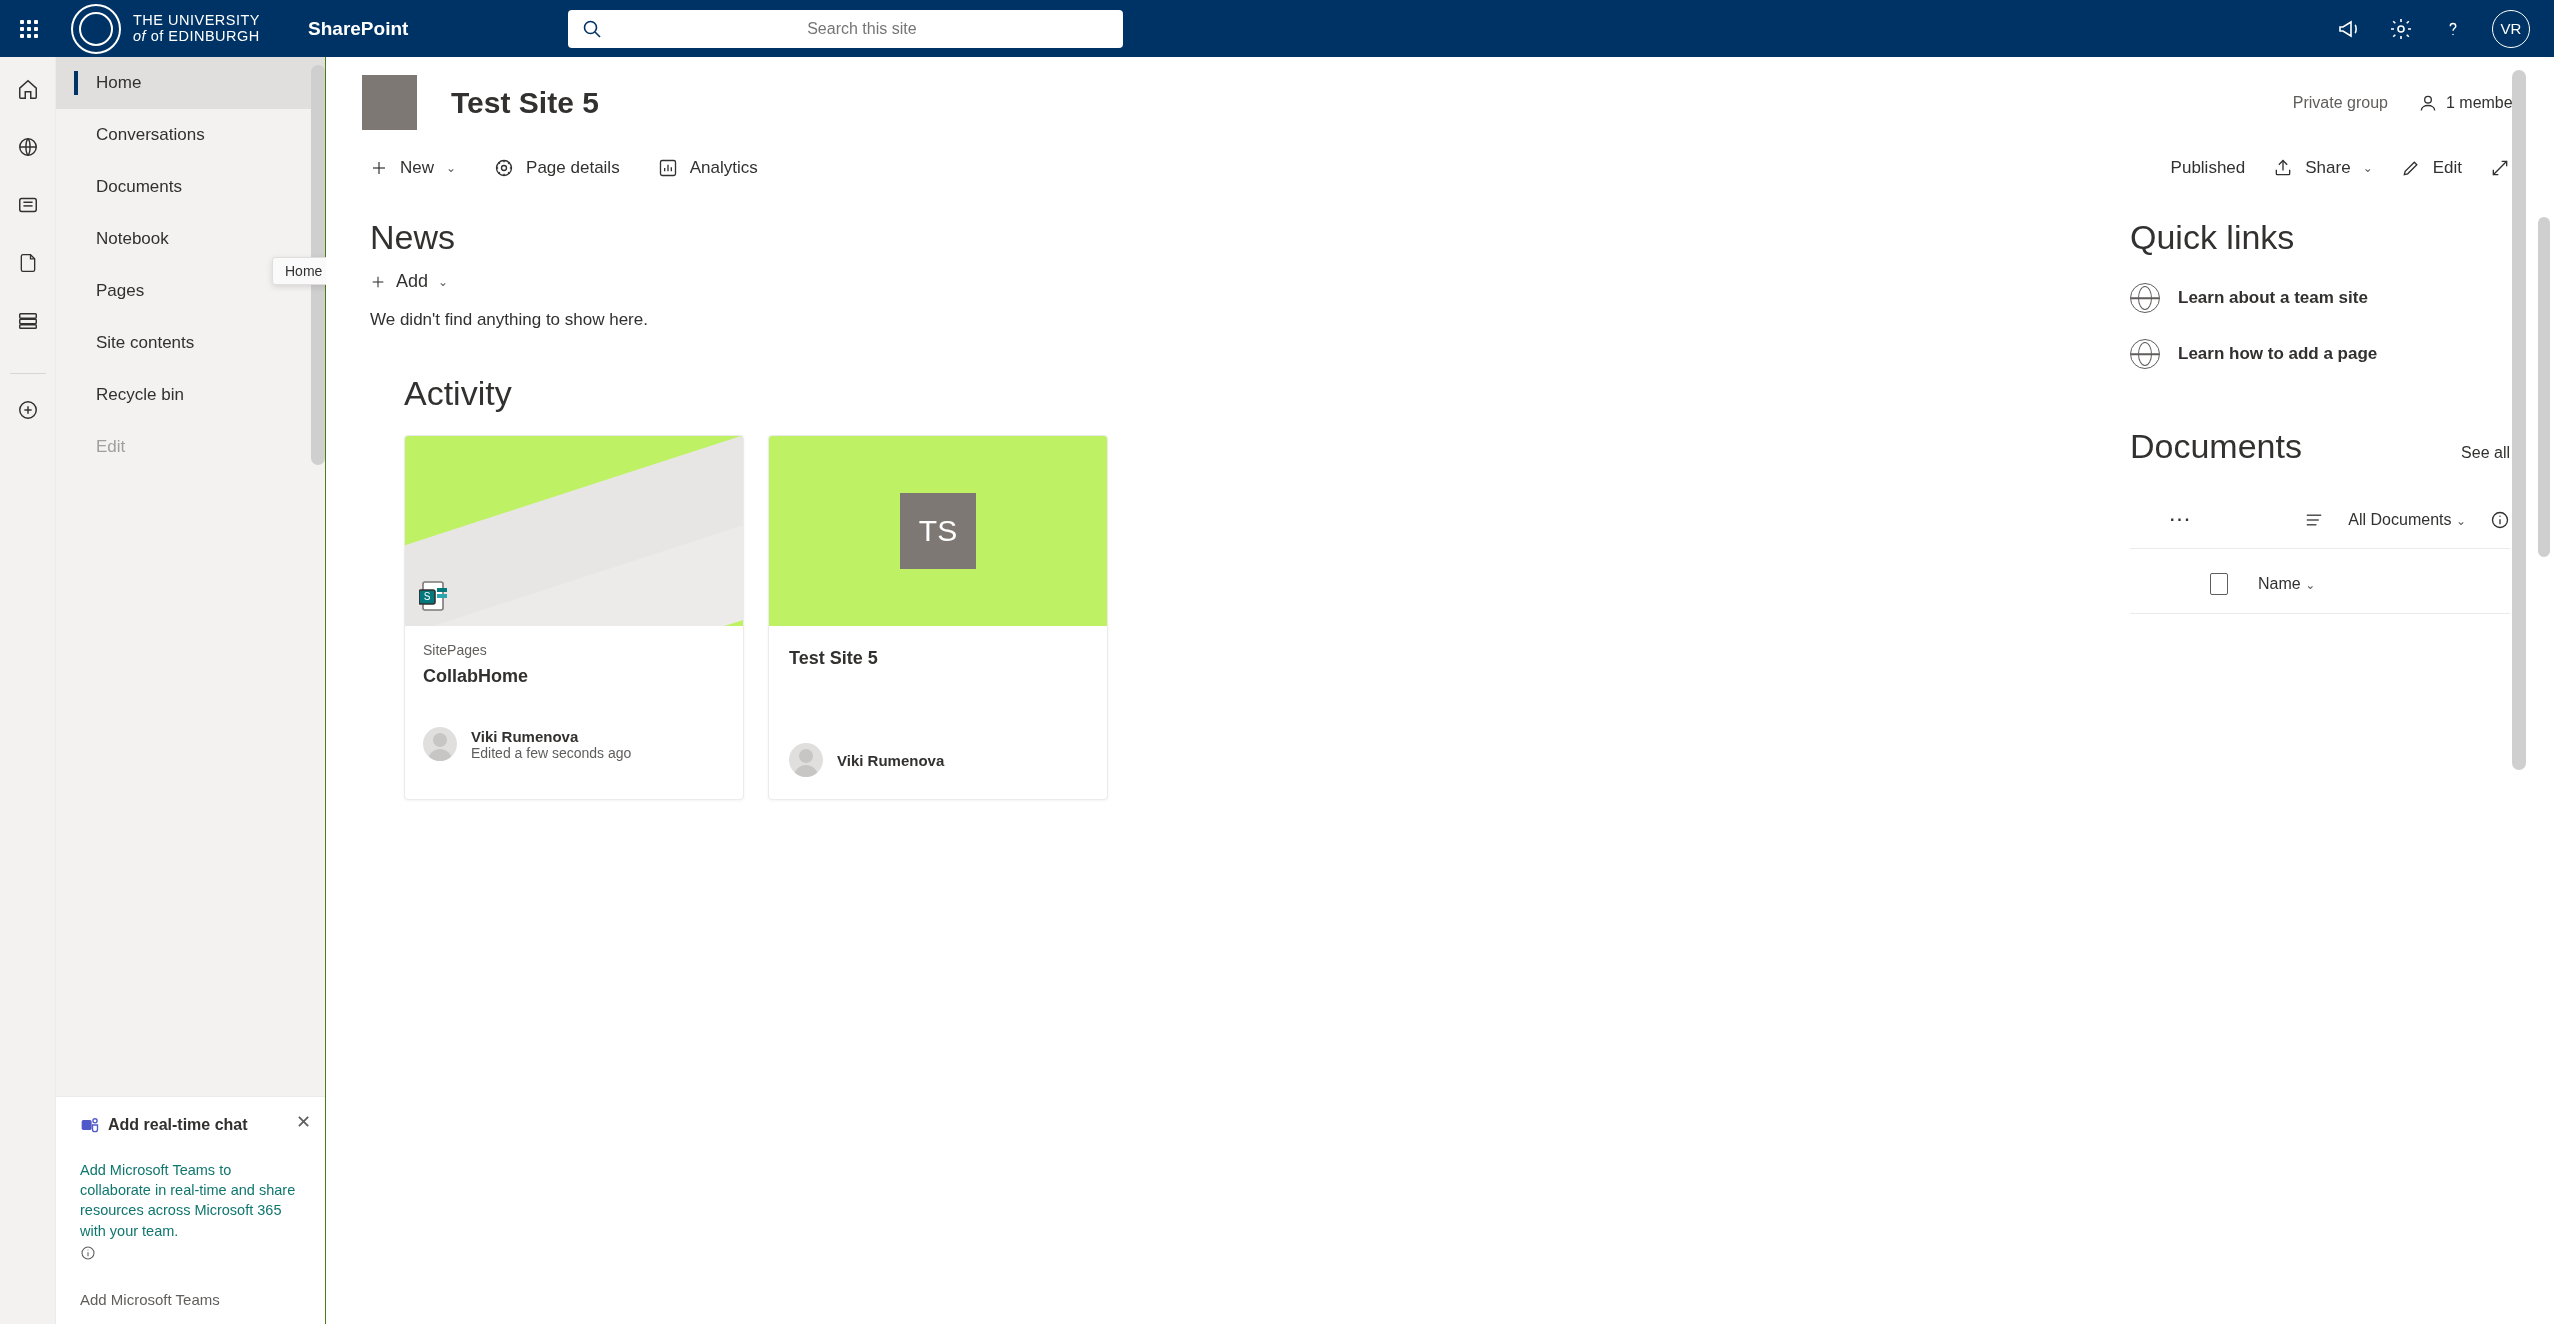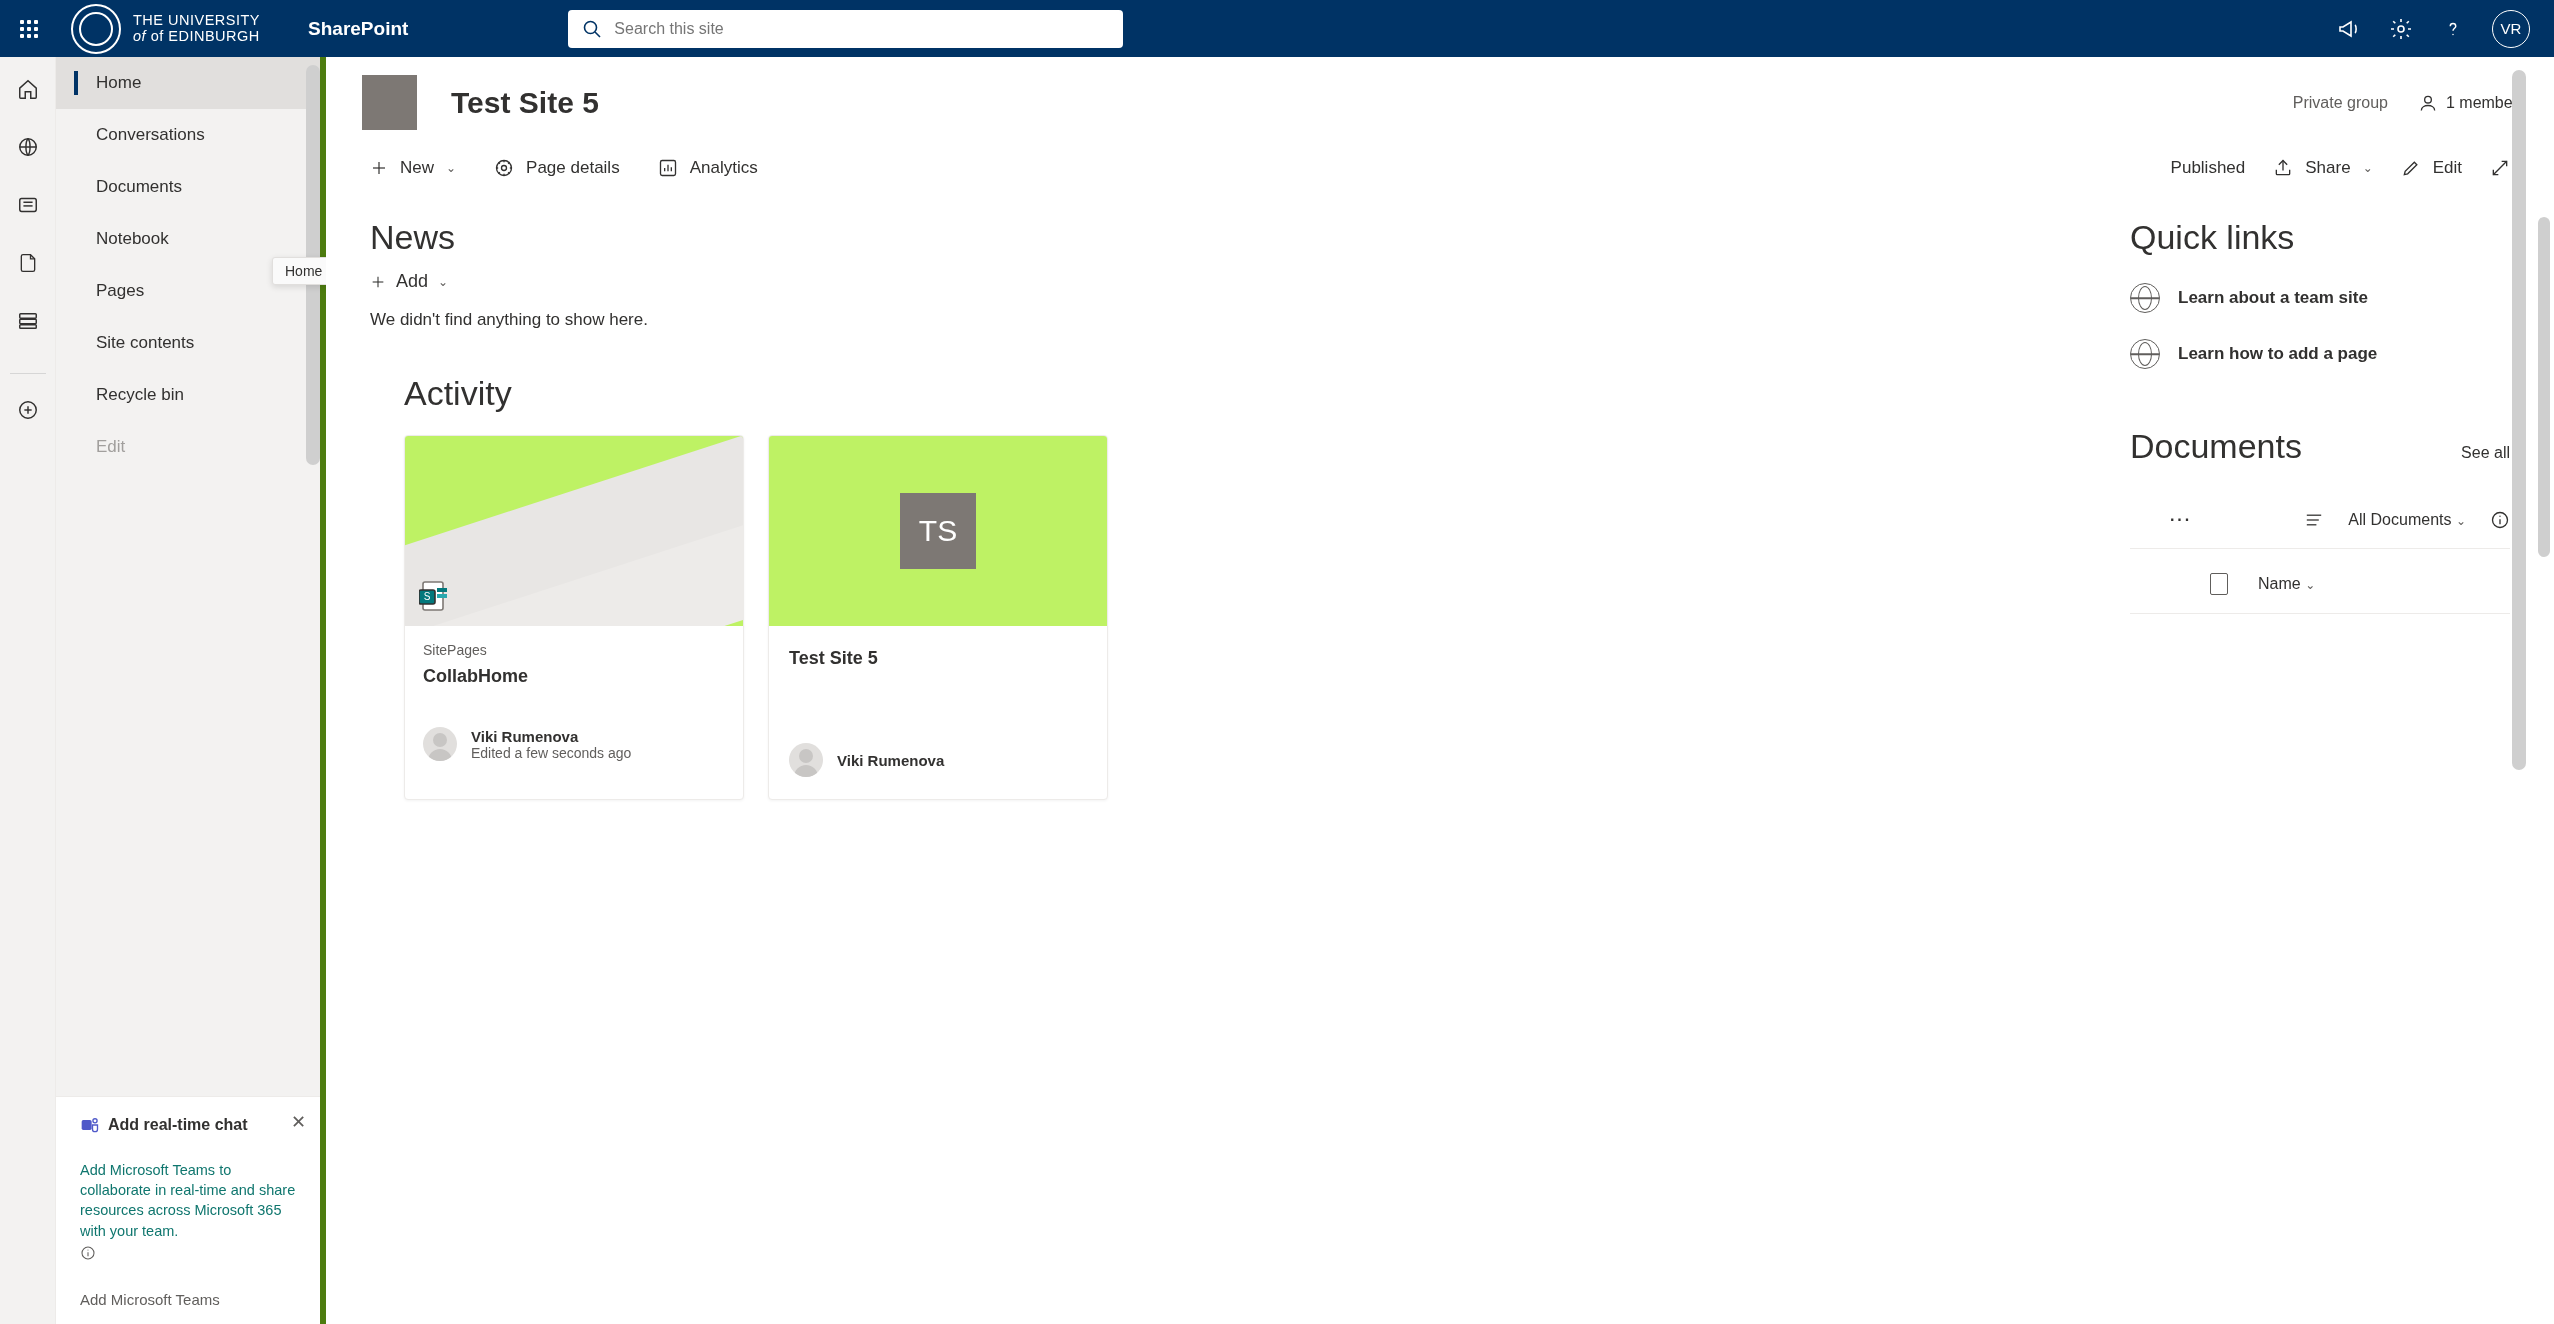"Search this site" .search-box input { text-align: none -> center }
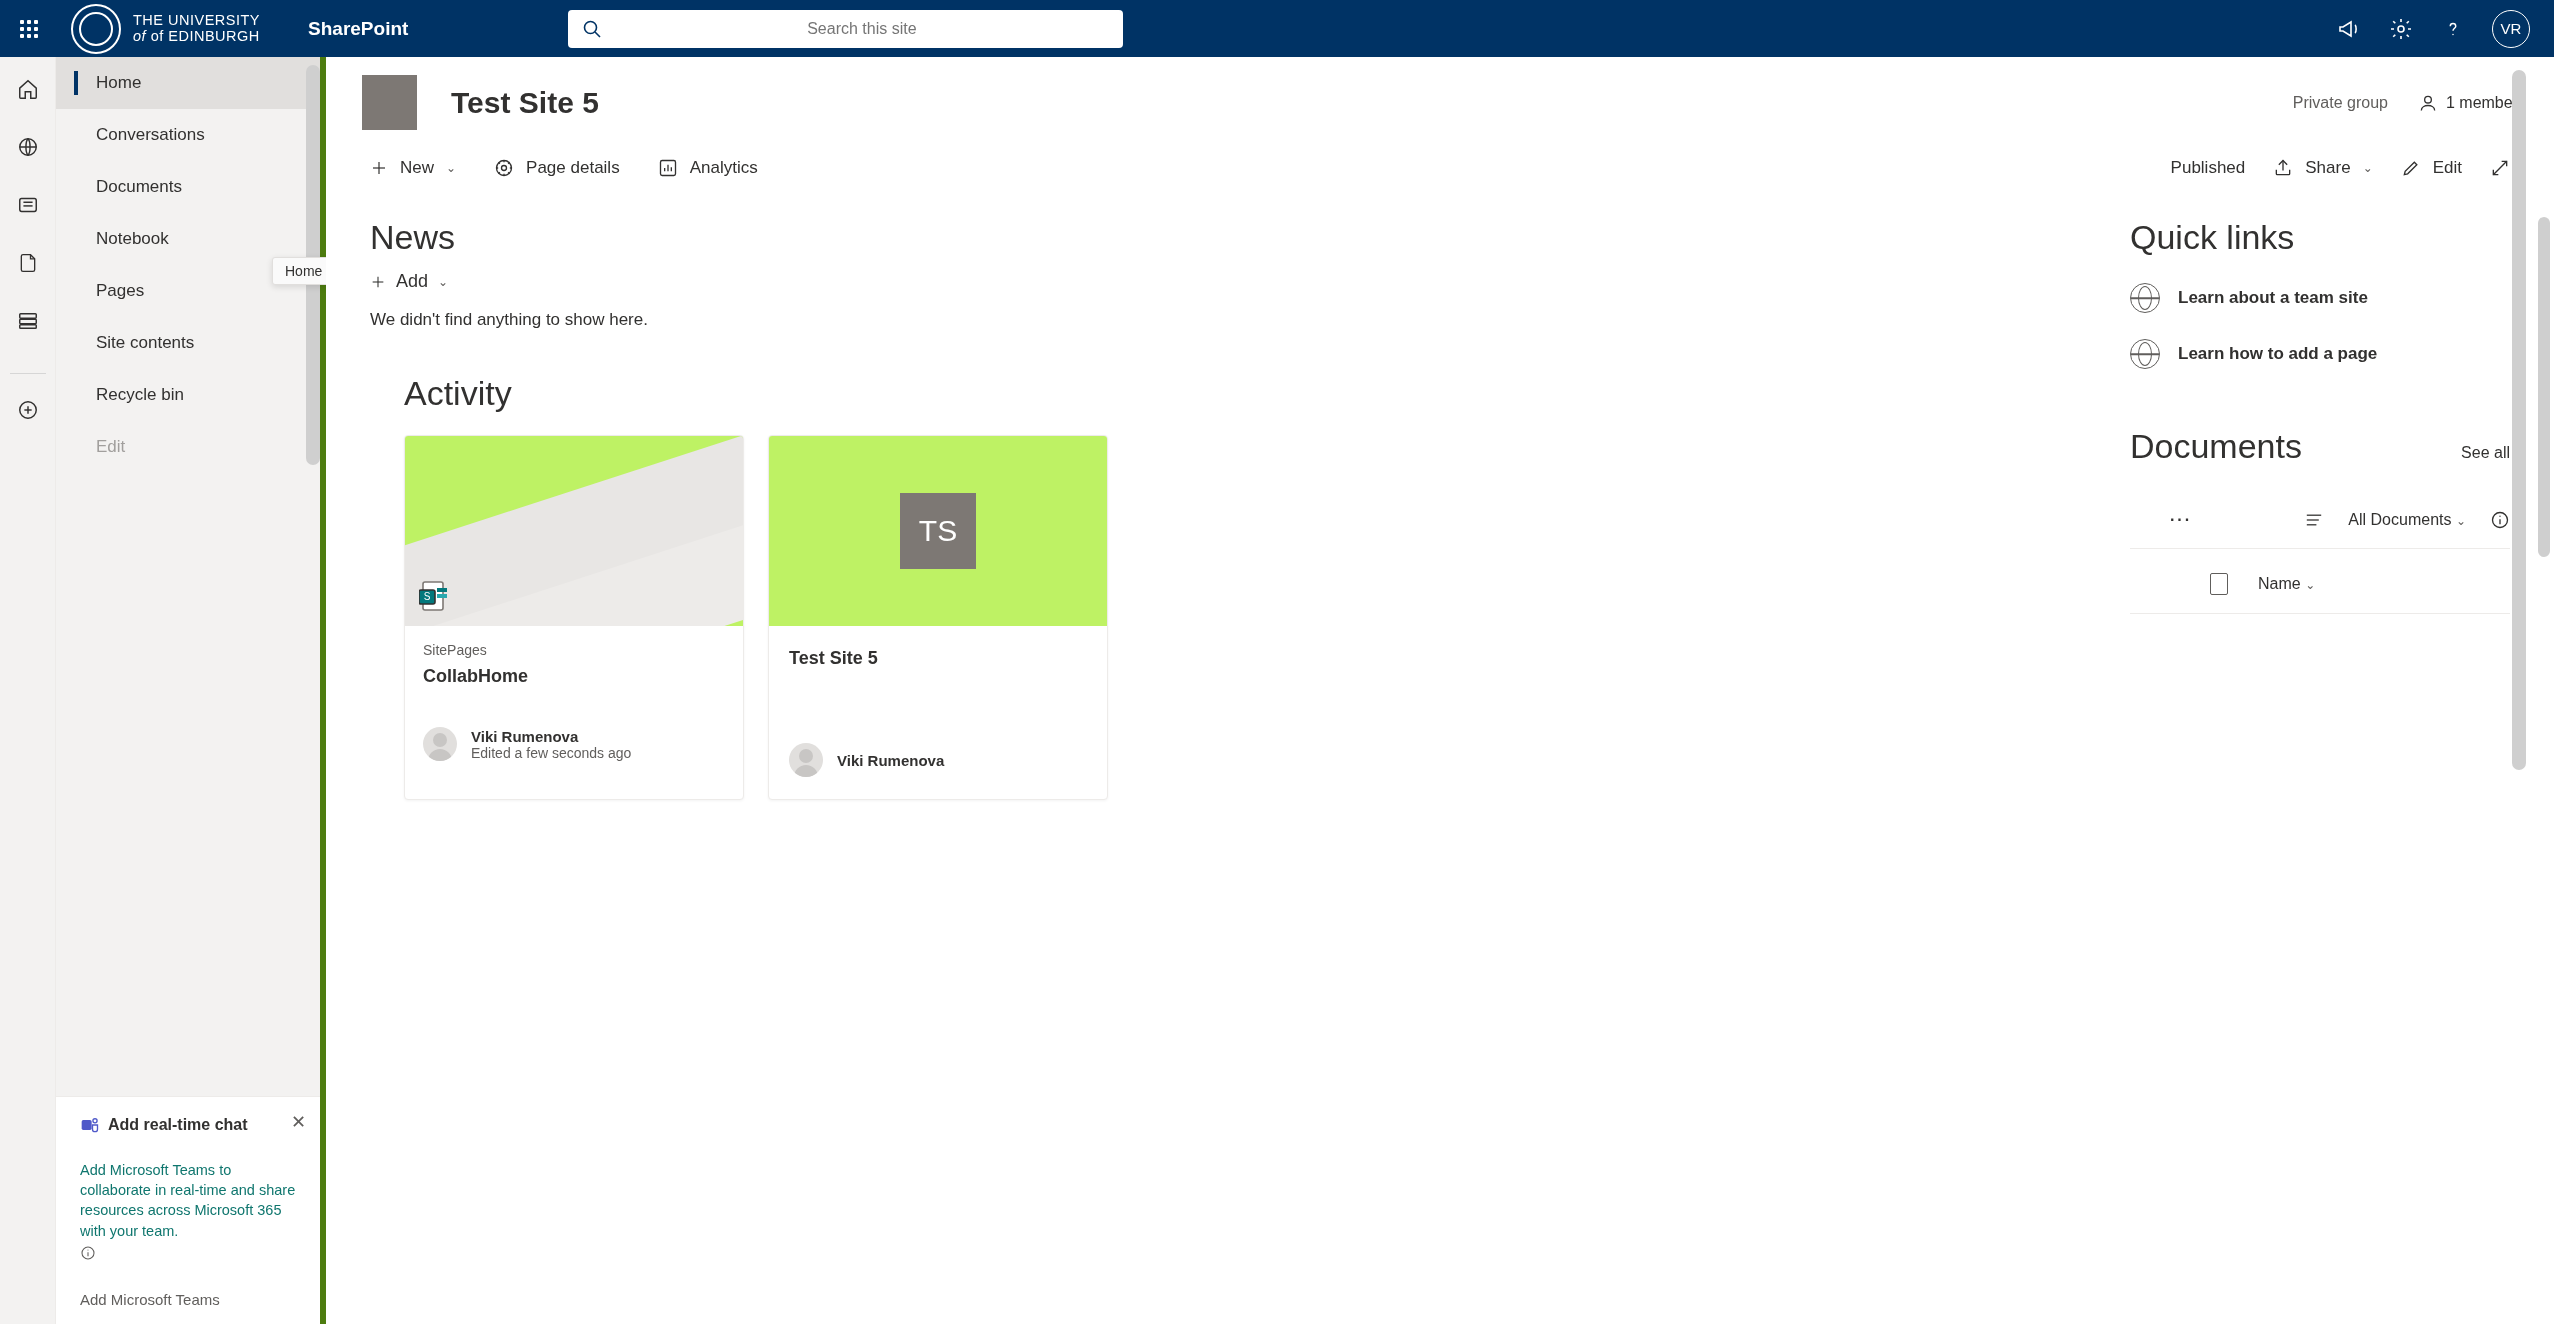"Home" .site-nav { border-right: 6px solid #4d7c0f -> 1px solid #4d7c0f }
